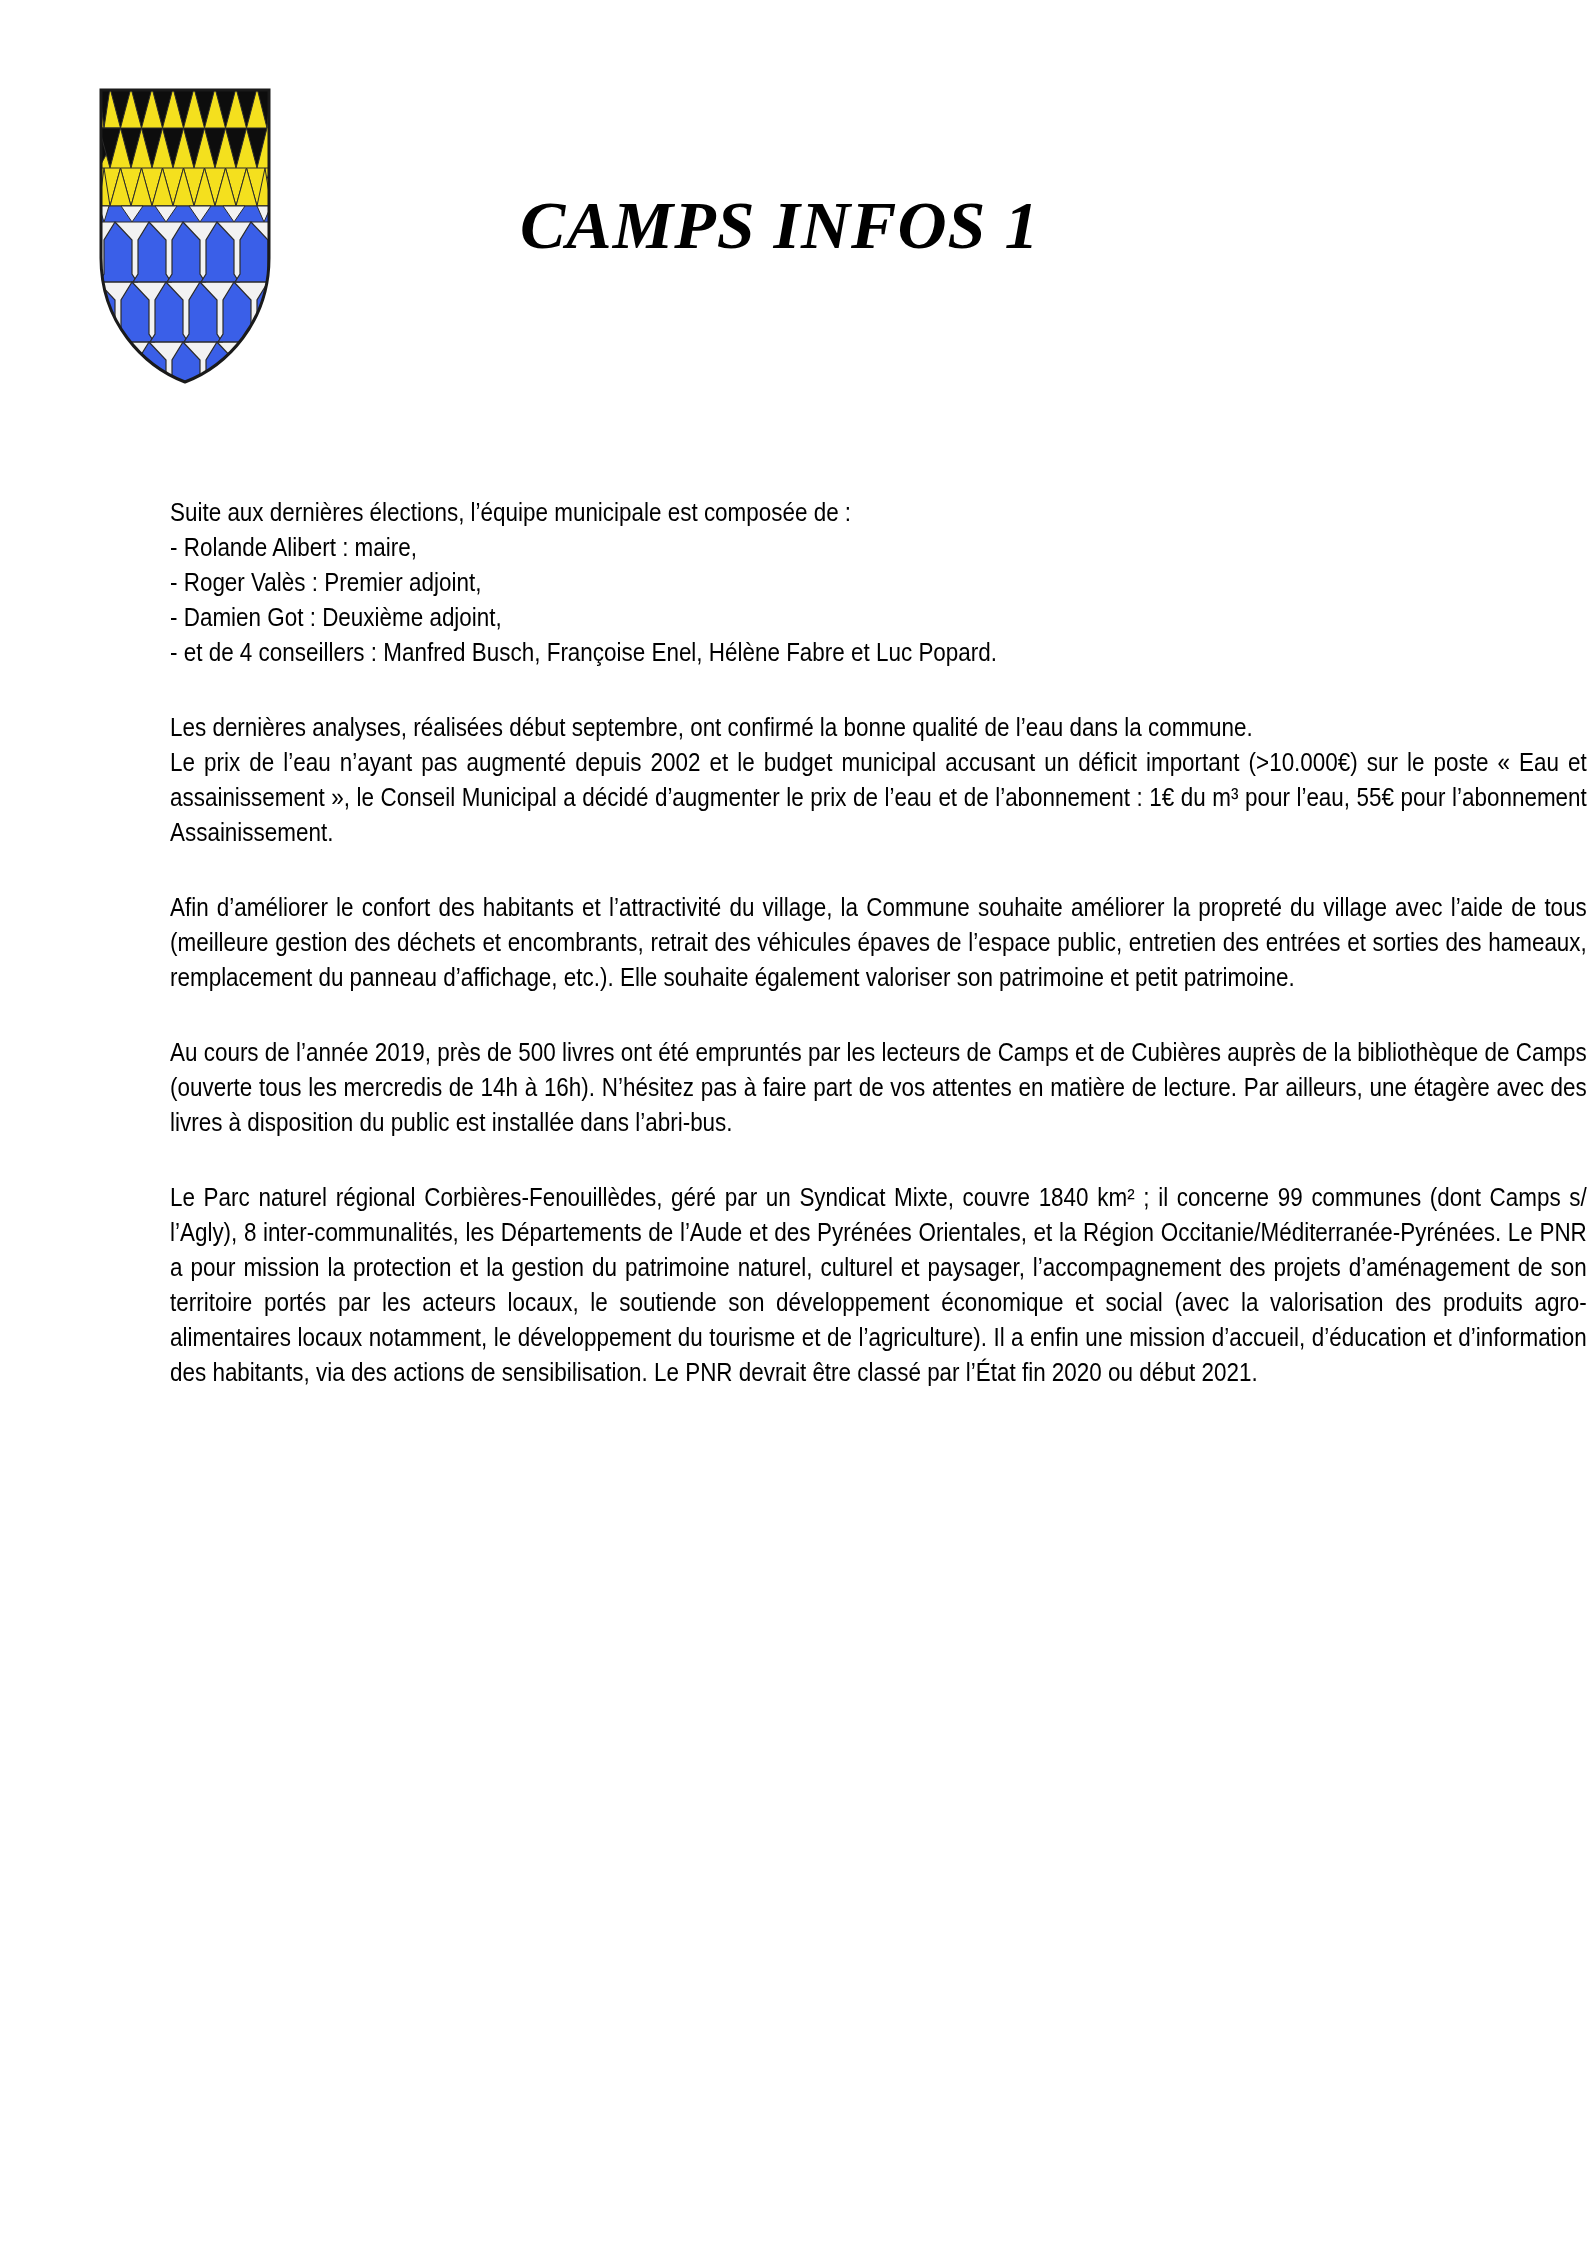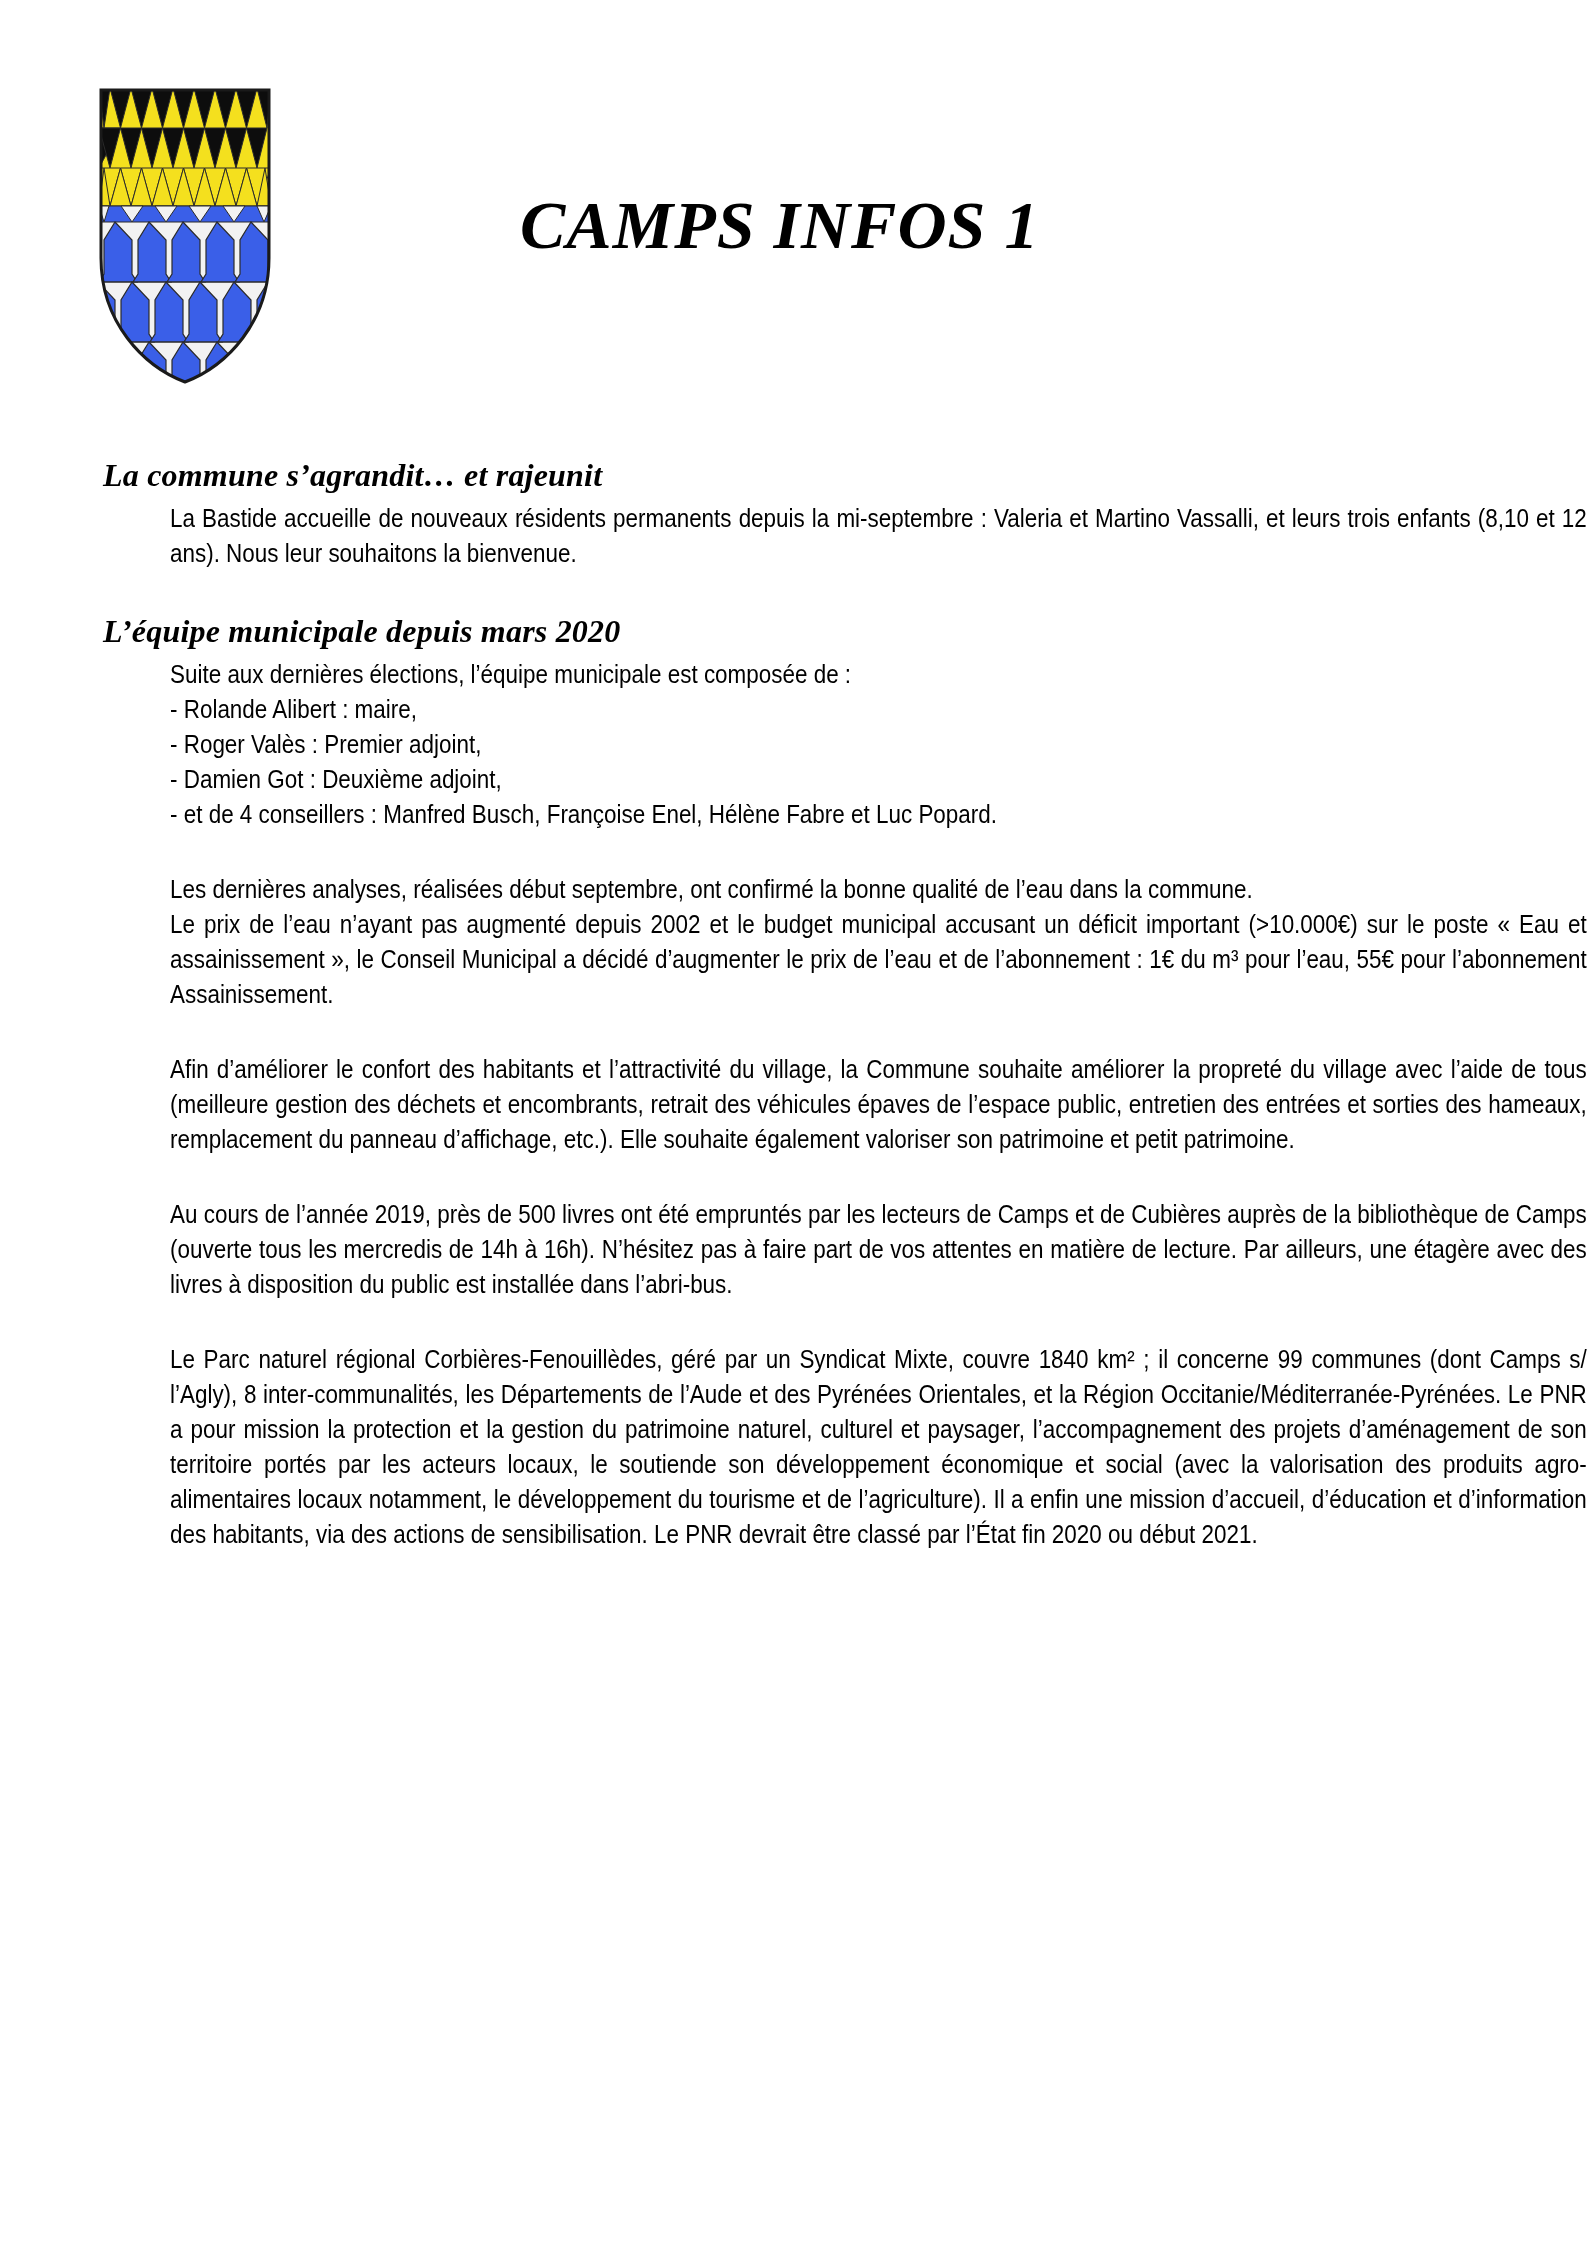"La commune s’agrandit… et rajeunit" div.section { html: <div> <h2>La commune s’agrandit… et rajeunit</h2> <div> <p>La Bastide accueille de nouveaux résidents permanents depuis la mi-septembre : Valeria et Martino Vassalli, et leurs trois enfants (8,10 et 12 ans). Nous leur souhaitons la bienvenue.</p> </div> </div> -> none }
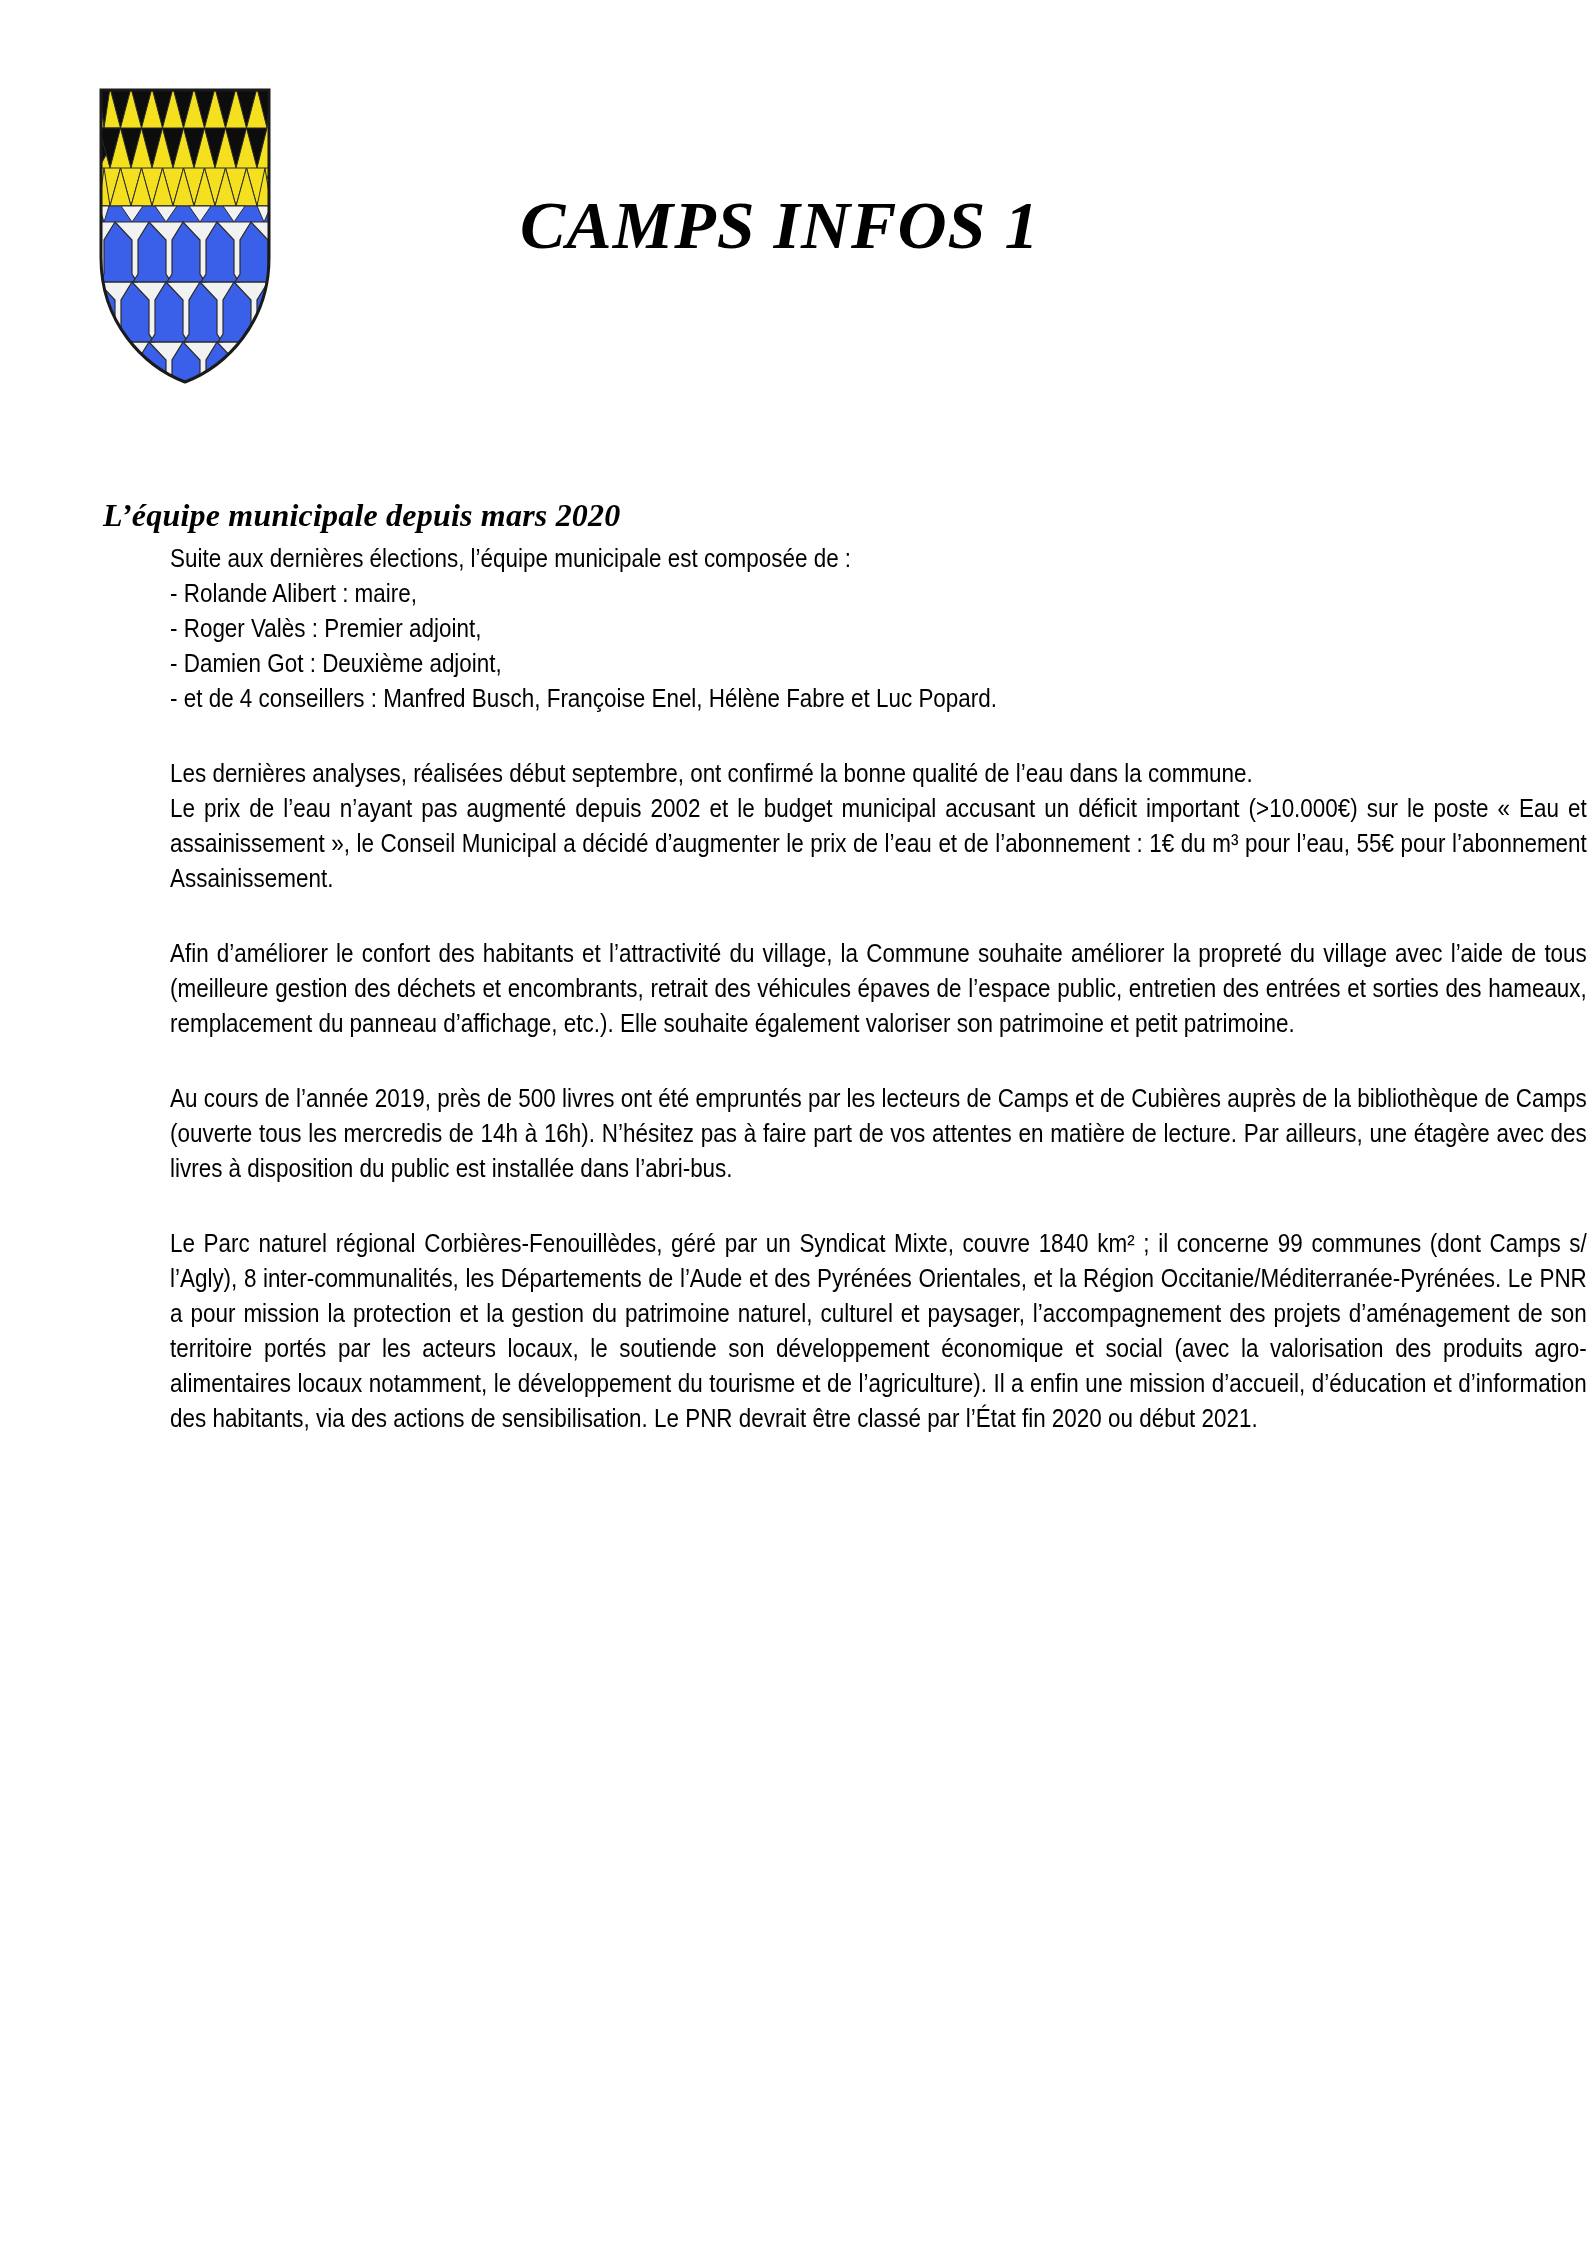"L’équipe municipale depuis mars 2020" h2.heading { html: <h2>L’équipe municipale depuis mars 2020</h2> -> none }
